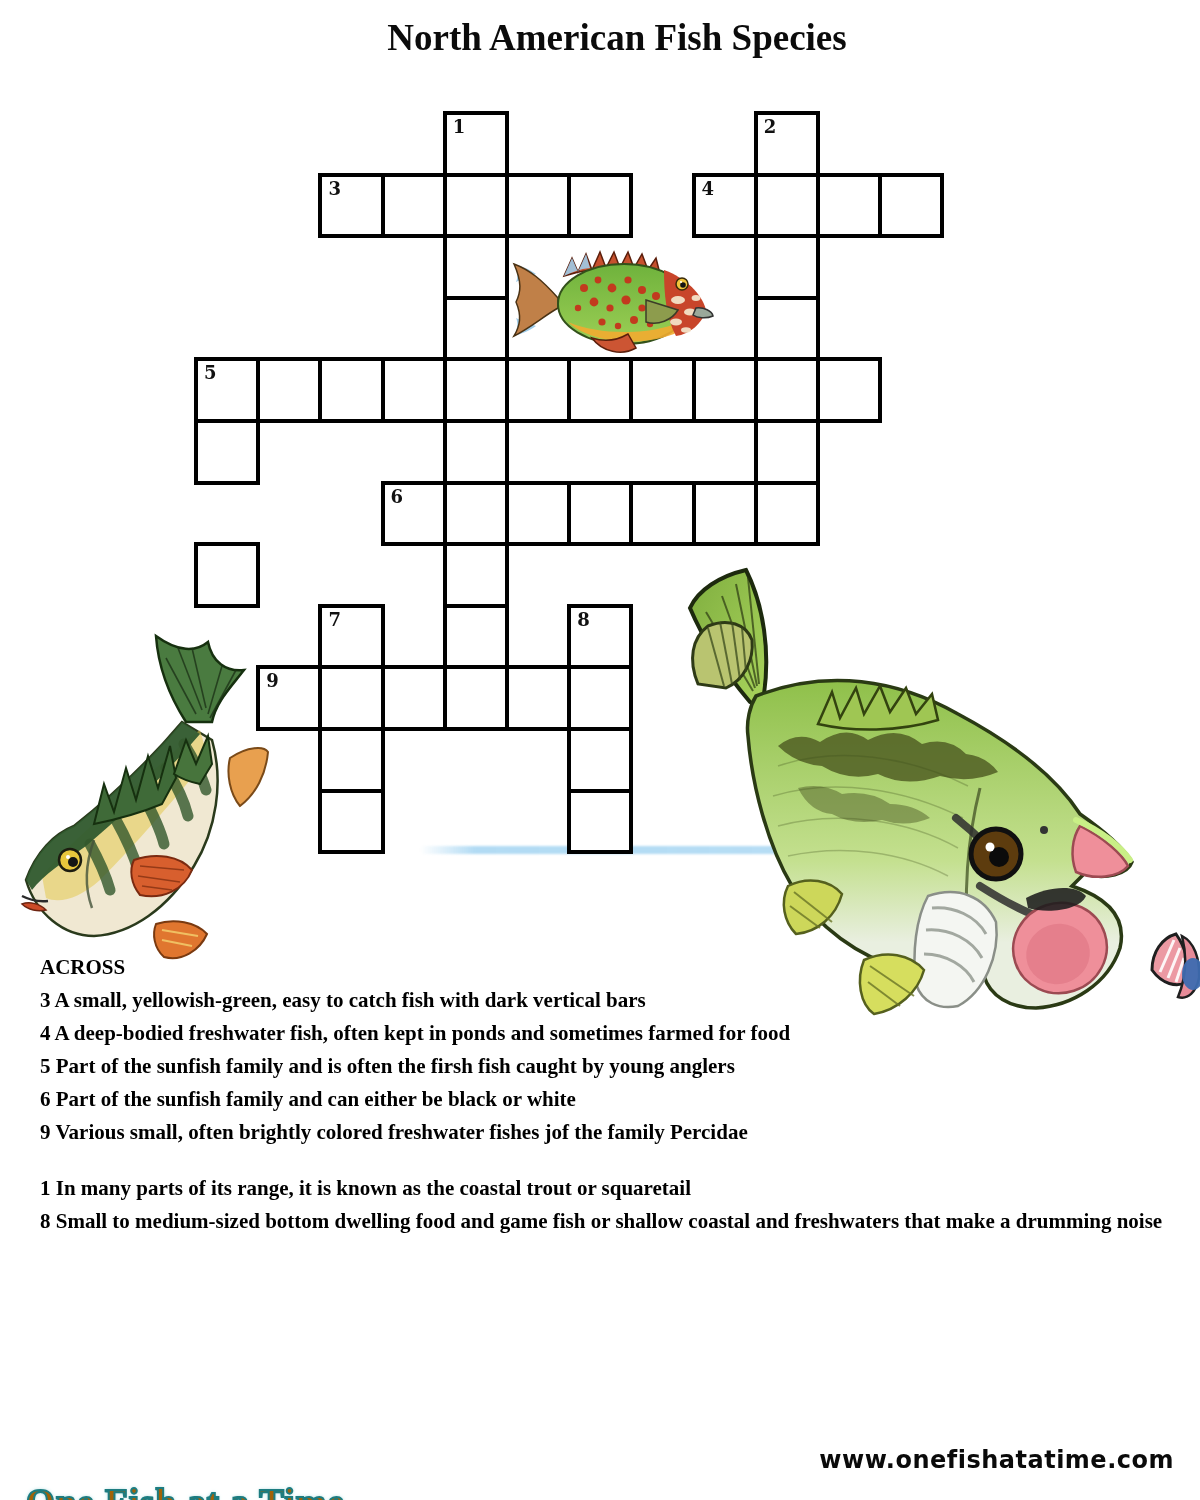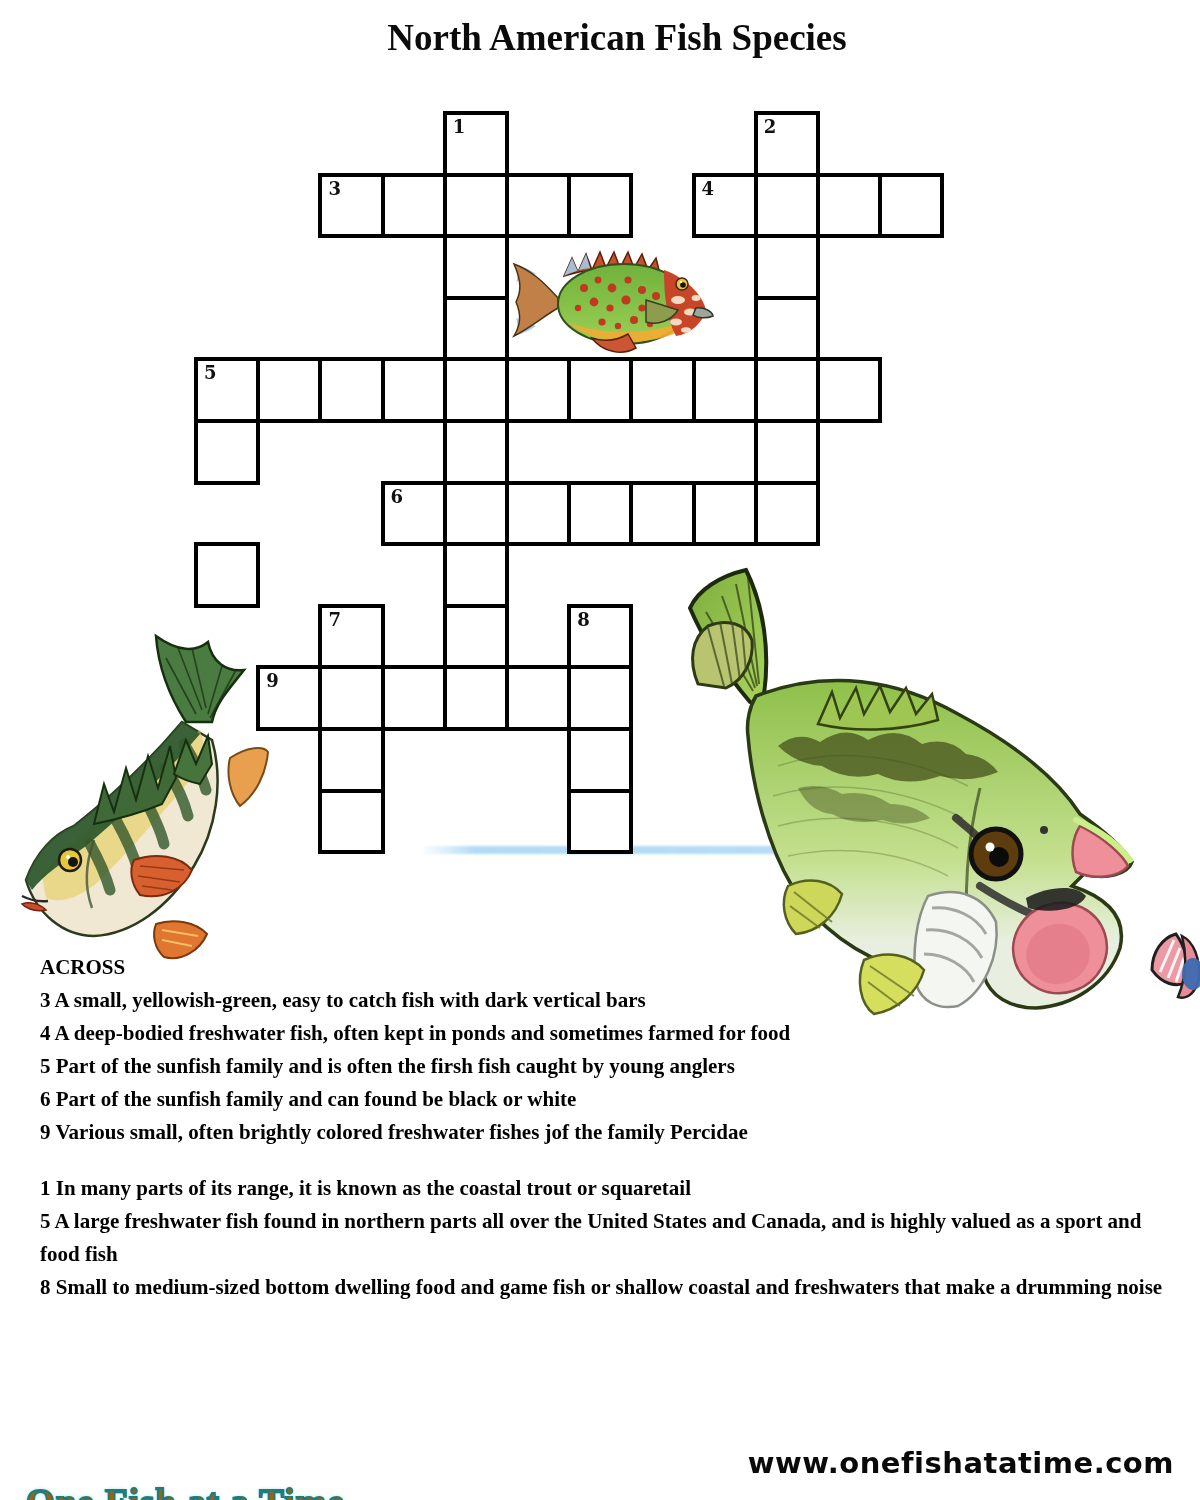"Part of the sunfish family and can" span { text: found -> either }
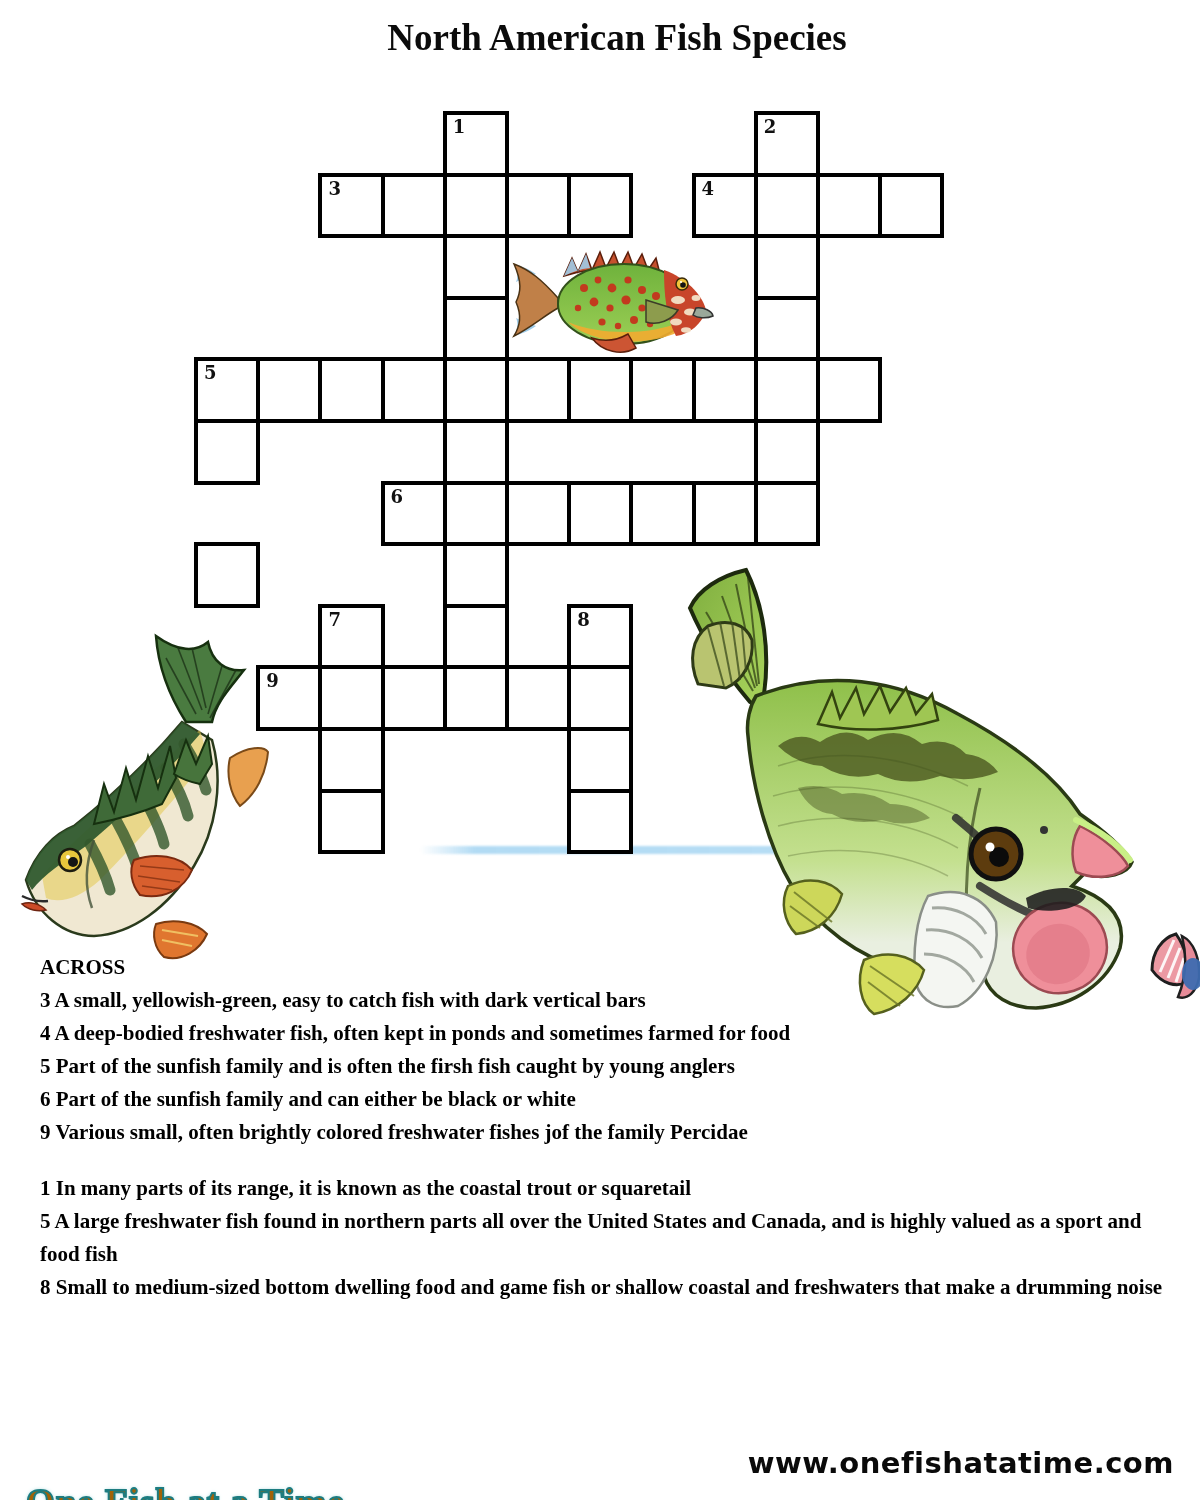"5 A large freshwater fish" div.clue { html: <div><span>5 </span><span>A large freshwater fish found in northern parts all over the United States and Canada, and is highly valued as a sport and food fish</span></div> -> none }
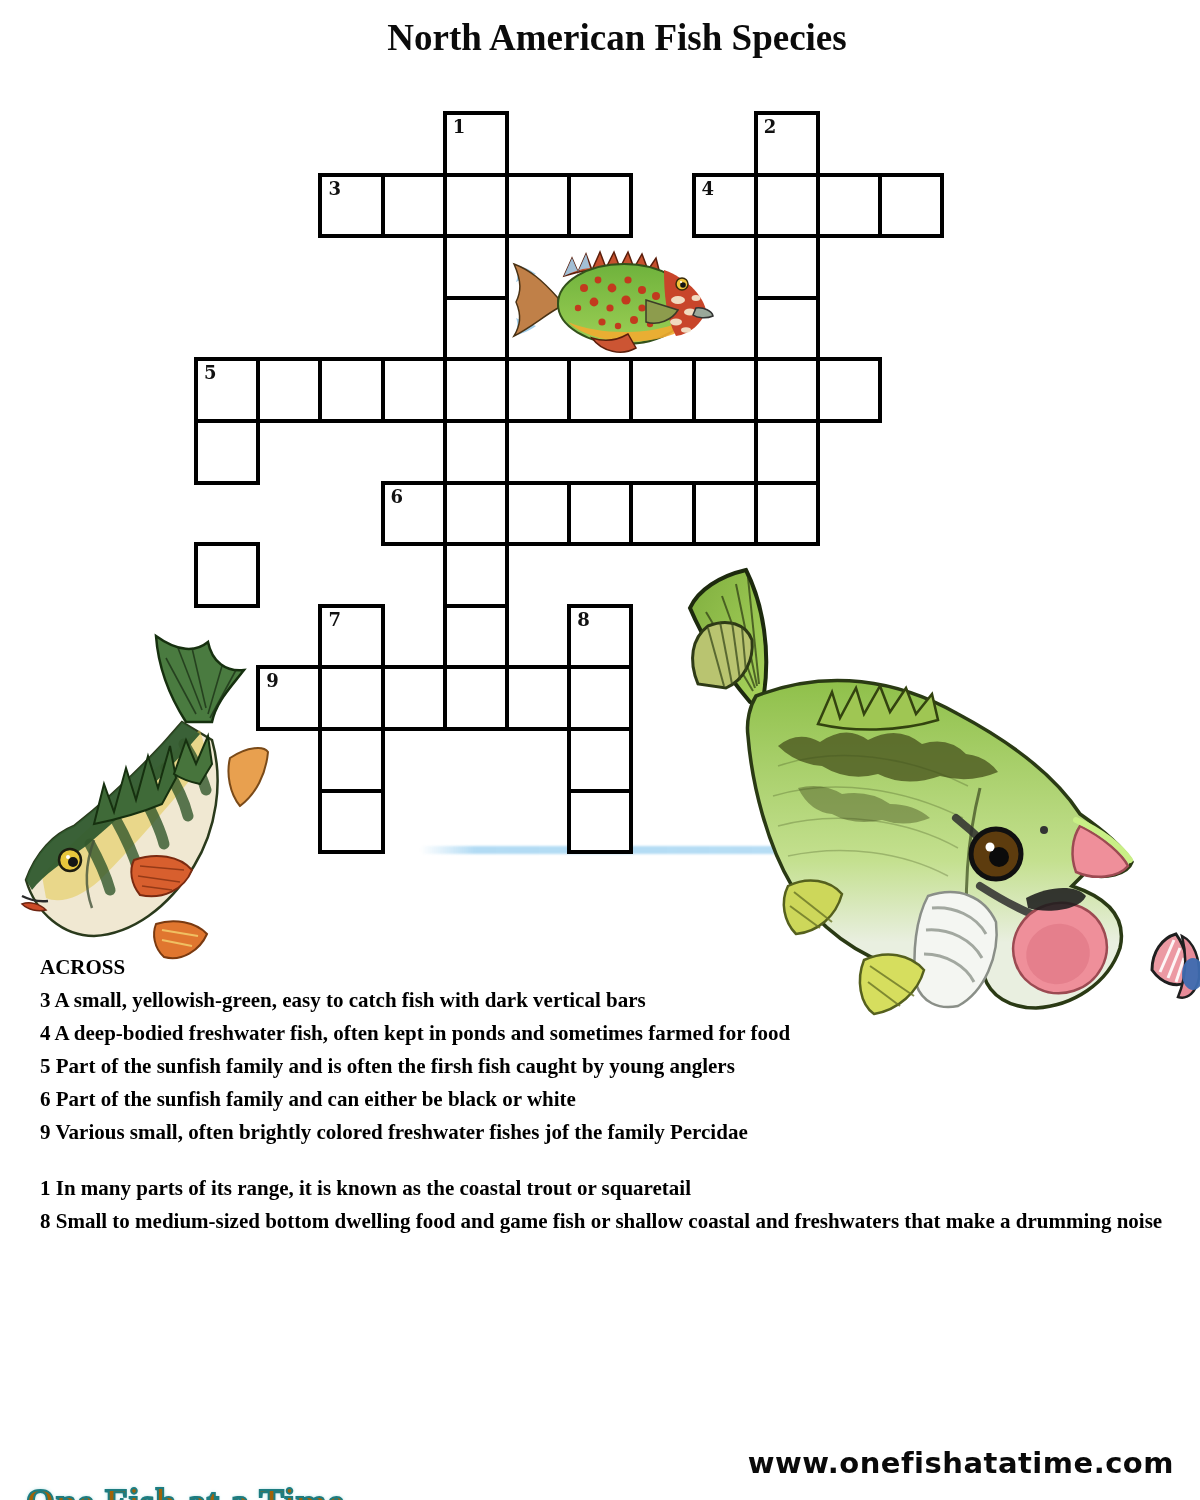"www.onefishatatime.com" .url { font-size: 29px -> 24px }
